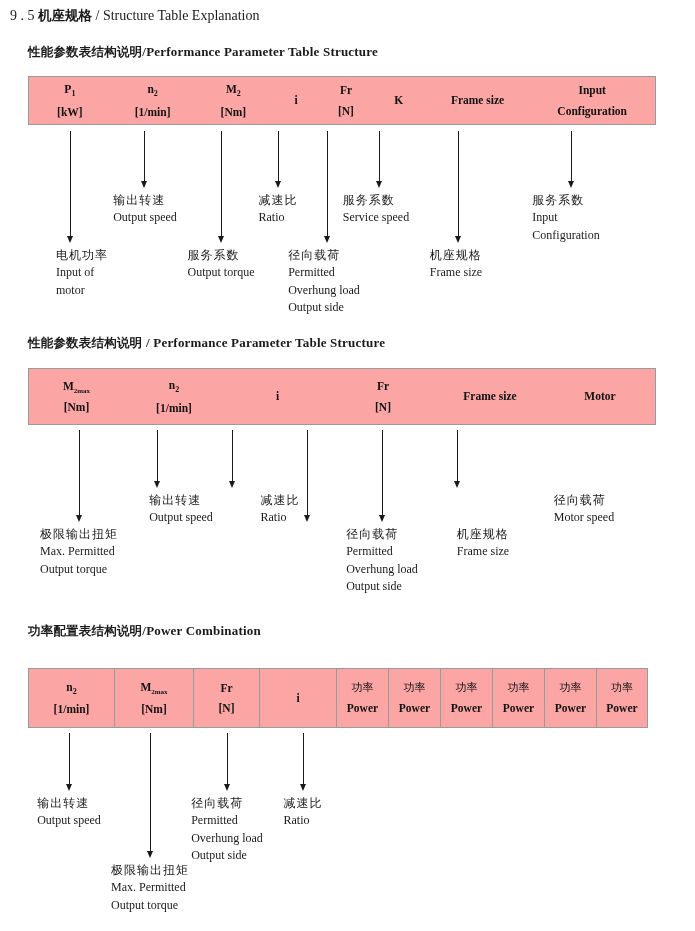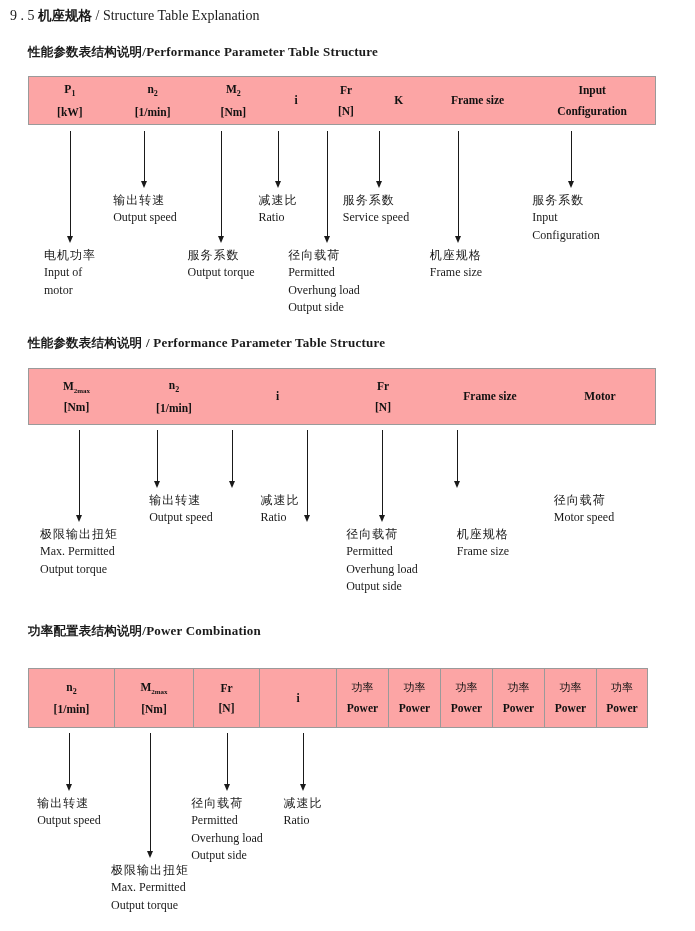"电机功率" div.callout { left: 70px -> 82px }
